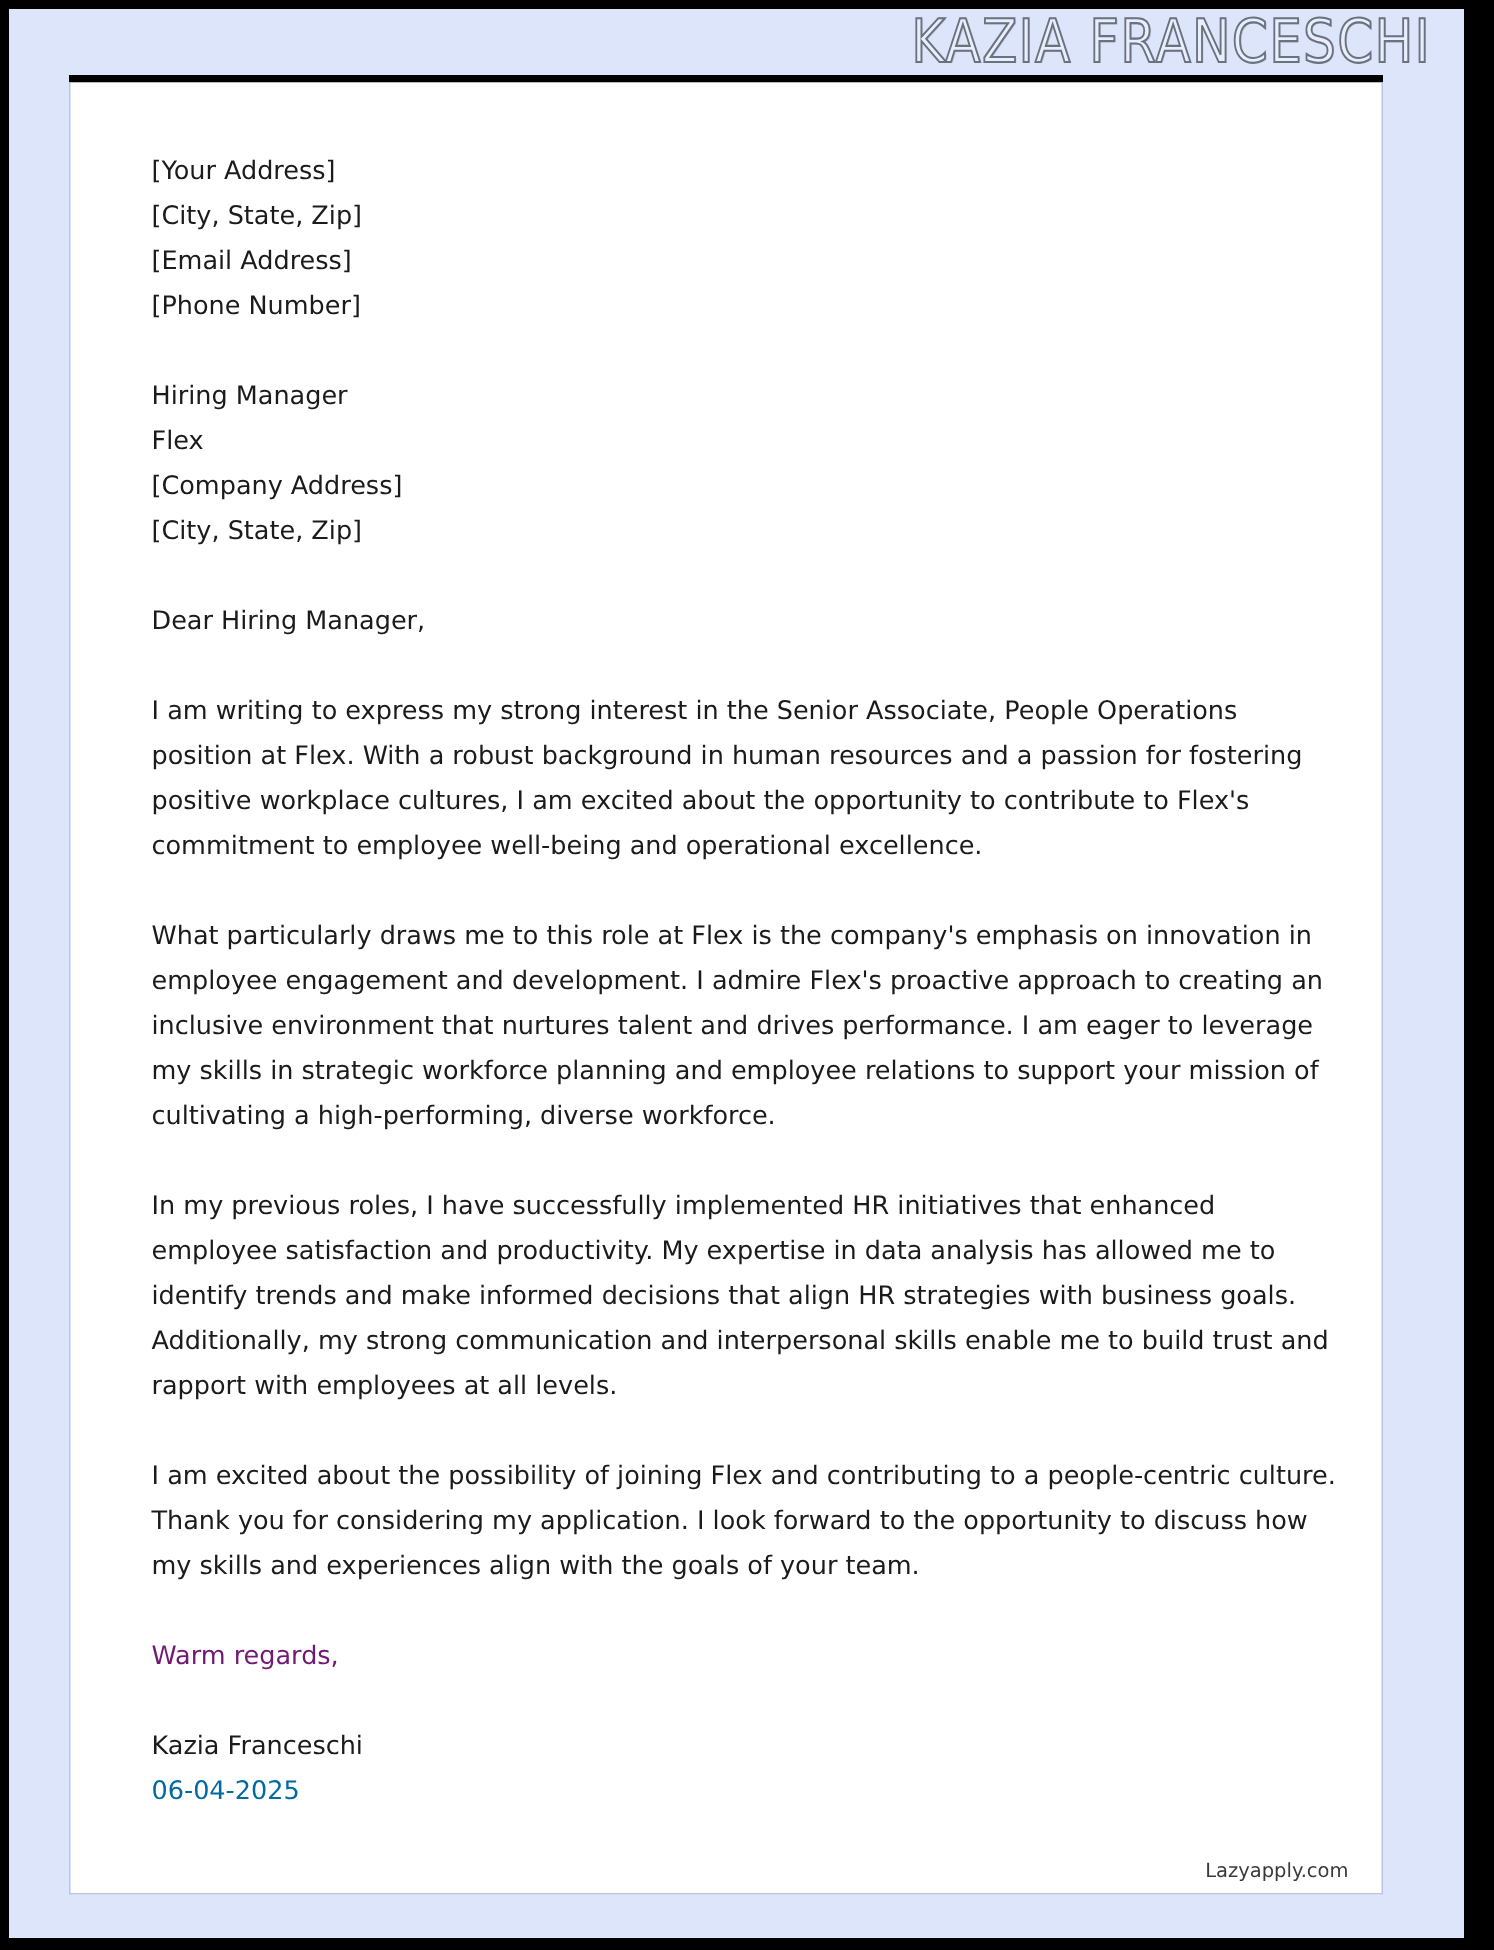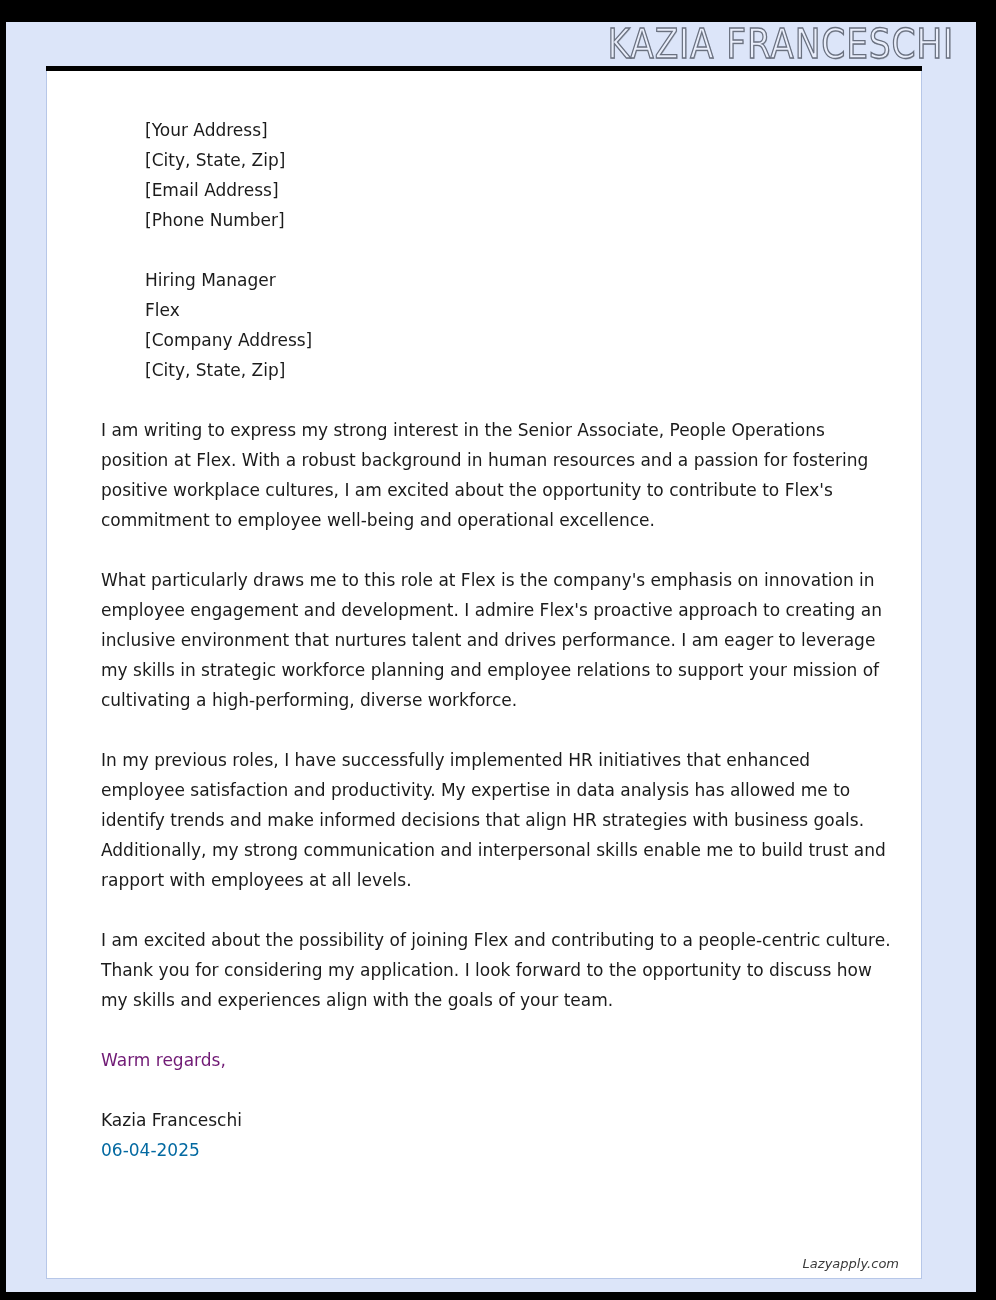"KAZIA FRANCESCHI" .frame { padding: 22px 20px 8px 6px -> 6px 20px 8px 6px }
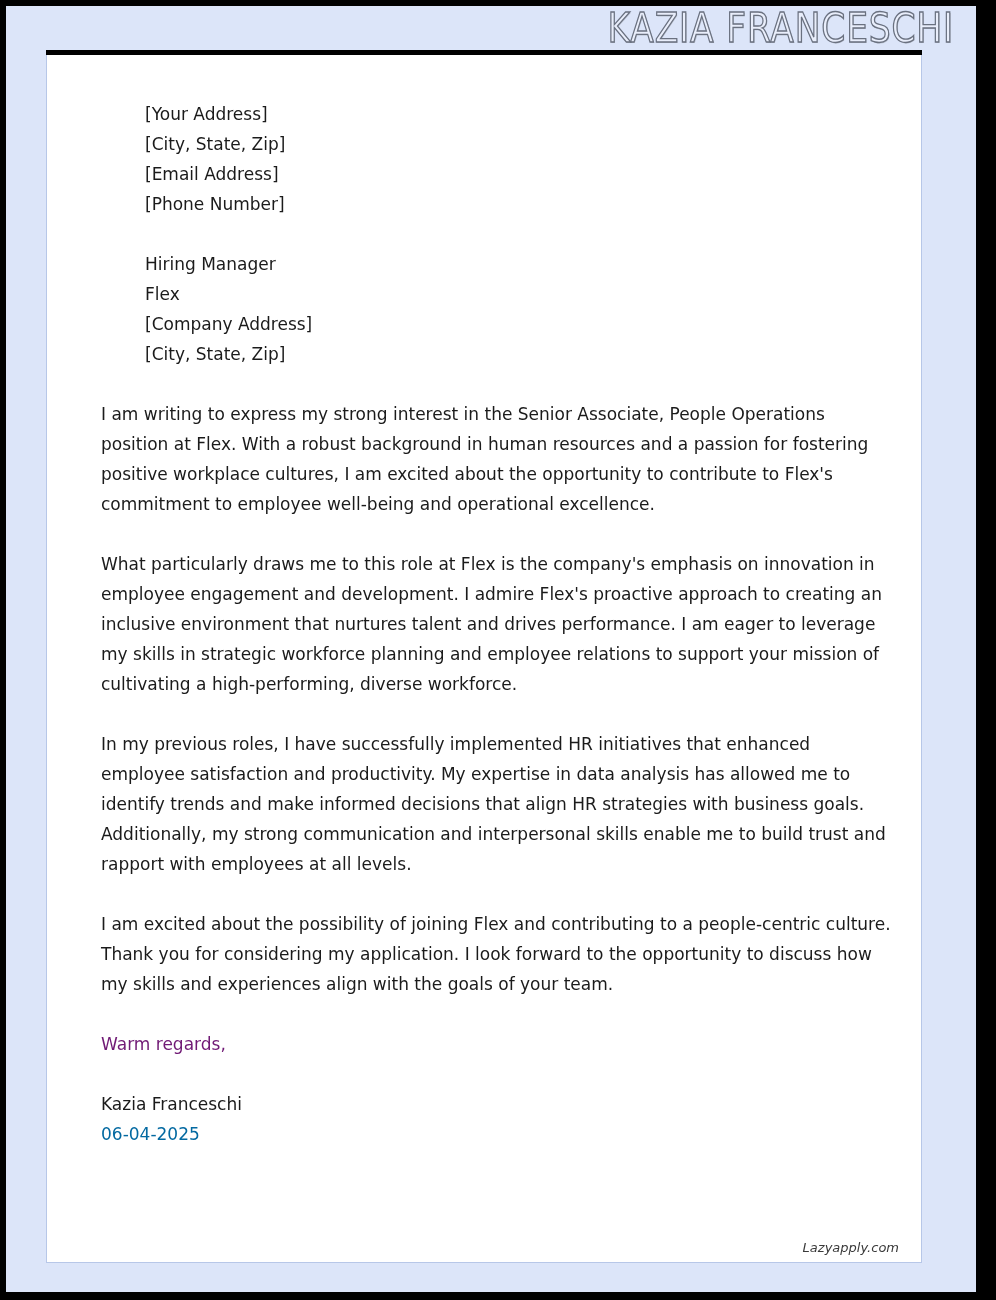"[Your Address]" .line { margin-left: 44px -> none }
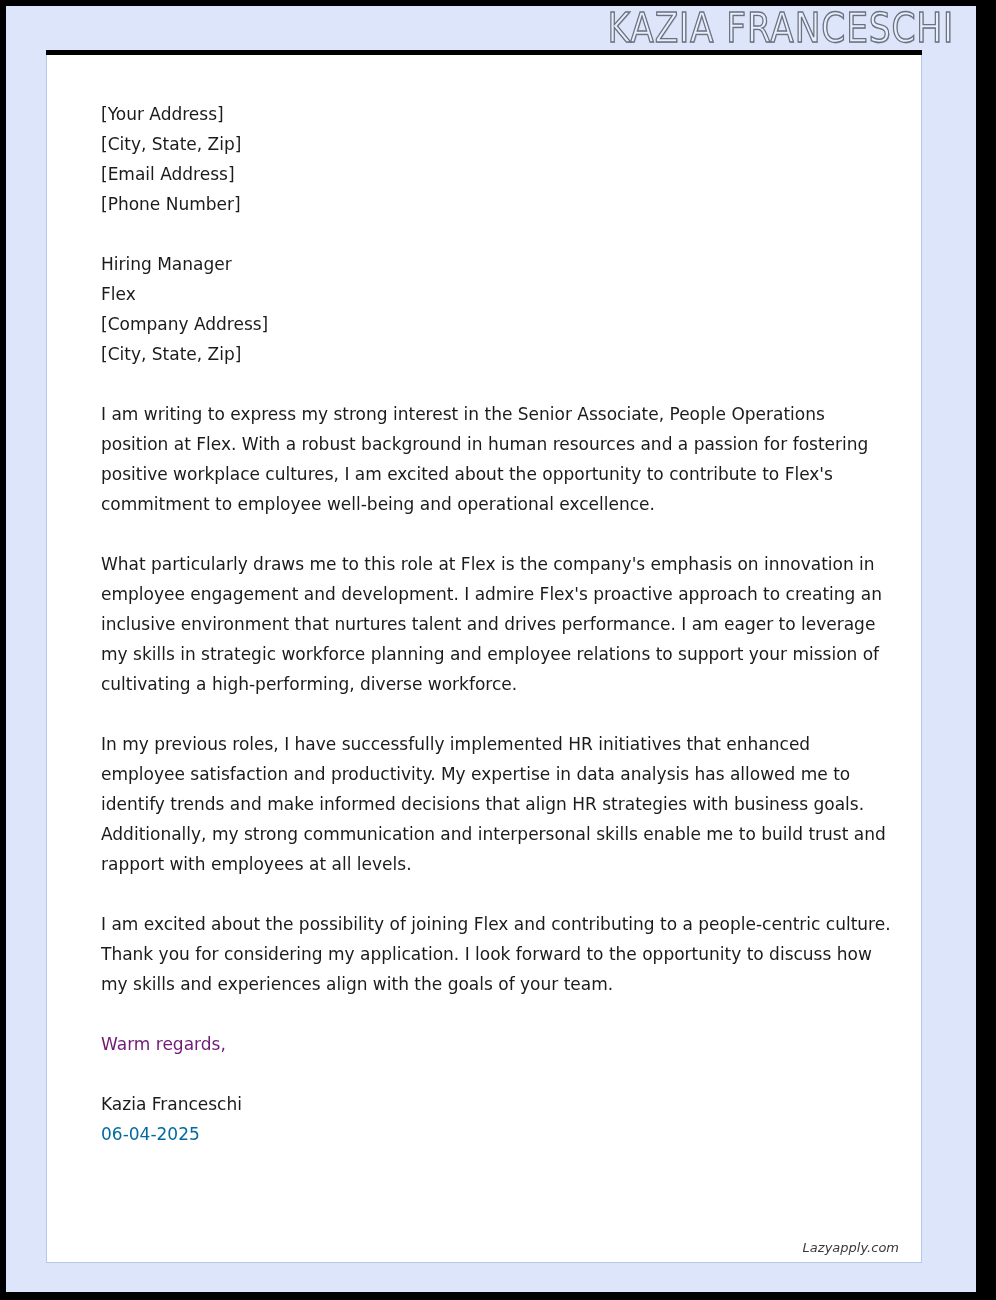"Dear Hiring Manager," div.salutation { html: none -> <div>Dear Hiring Manager,</div> }
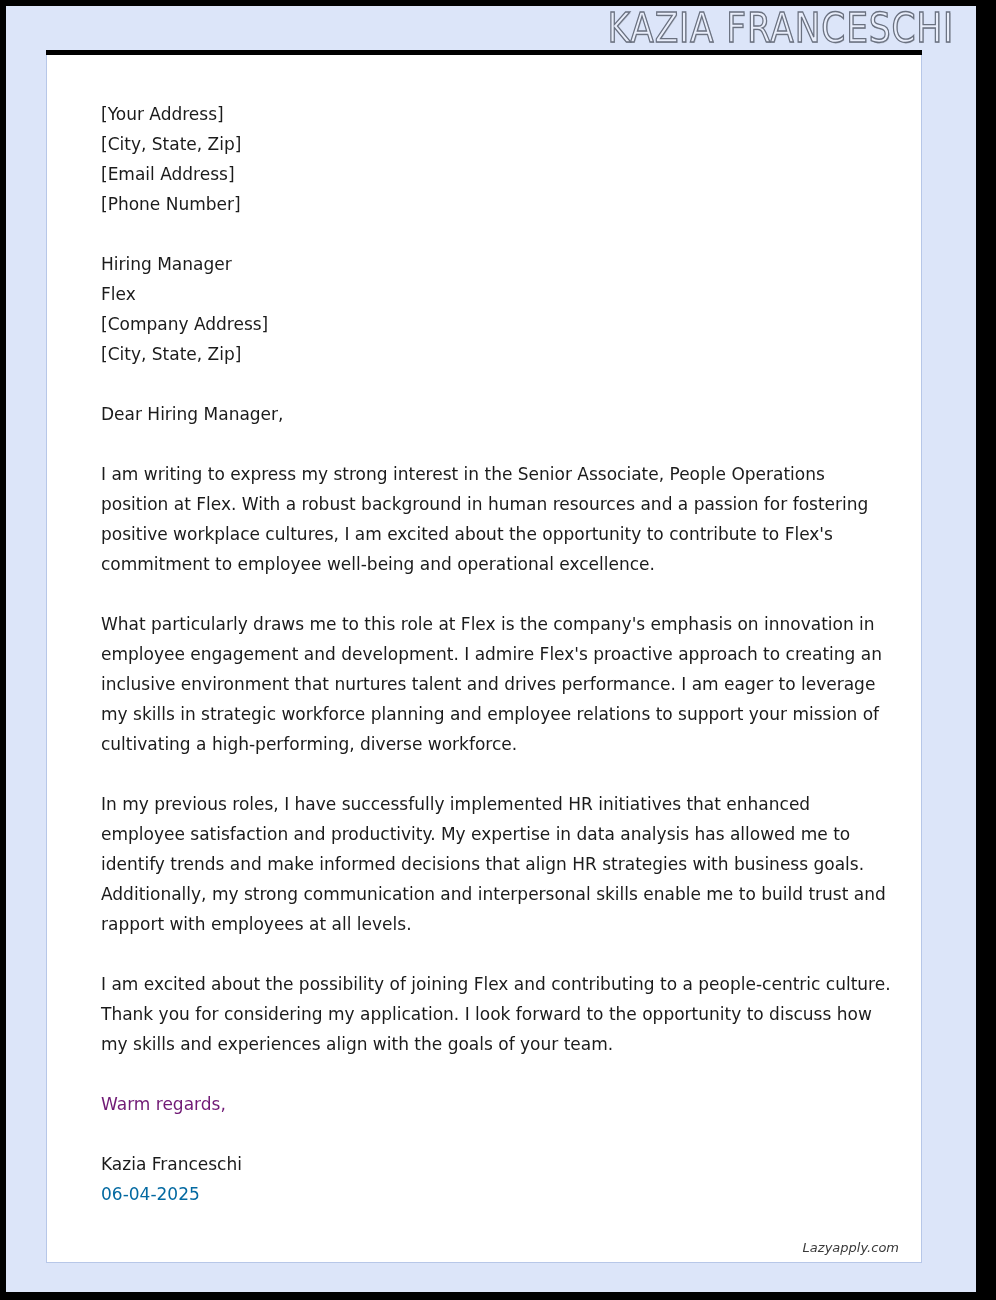"Lazyapply.com" .watermark { font-style: italic -> none }
